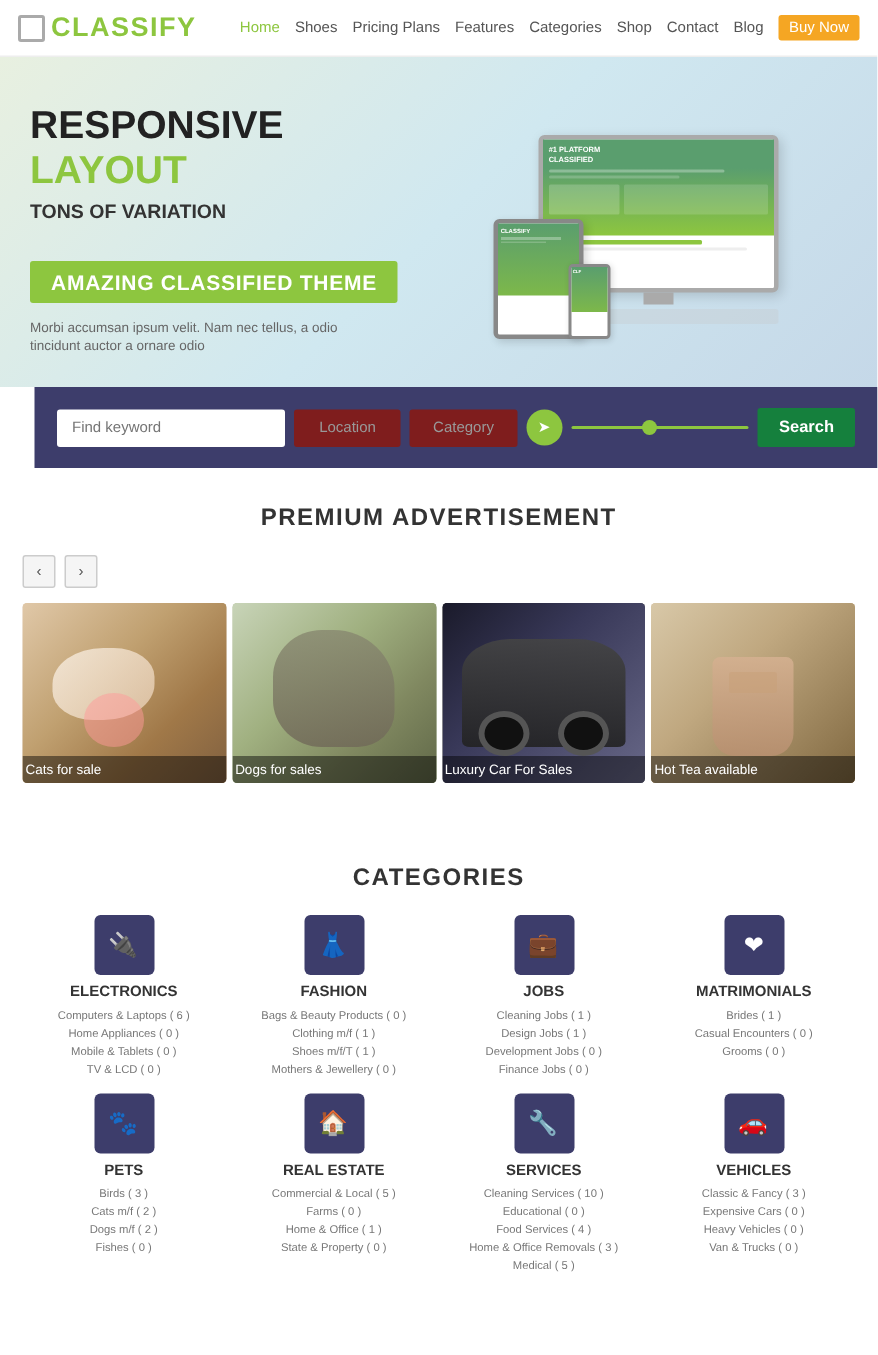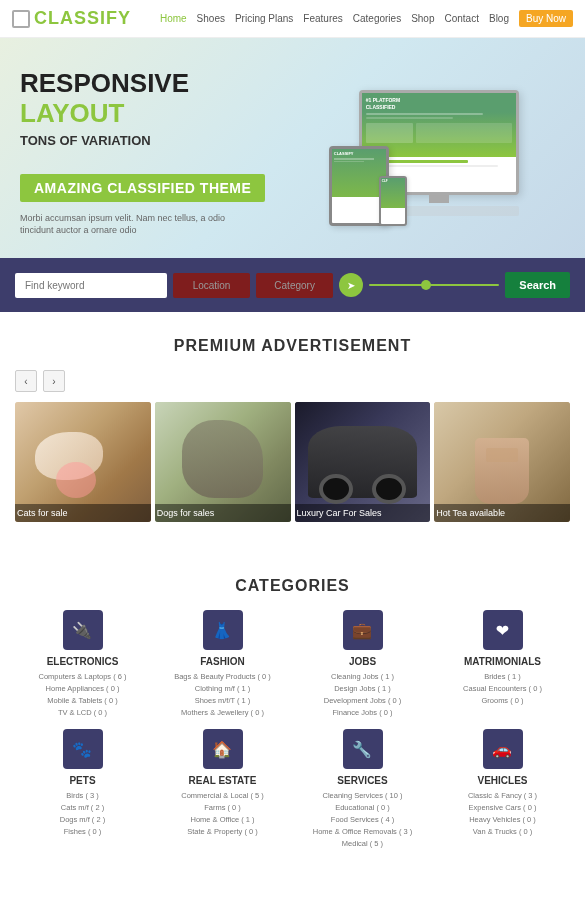"Find keyword" .search-bar { margin-left: none -> 23px }
